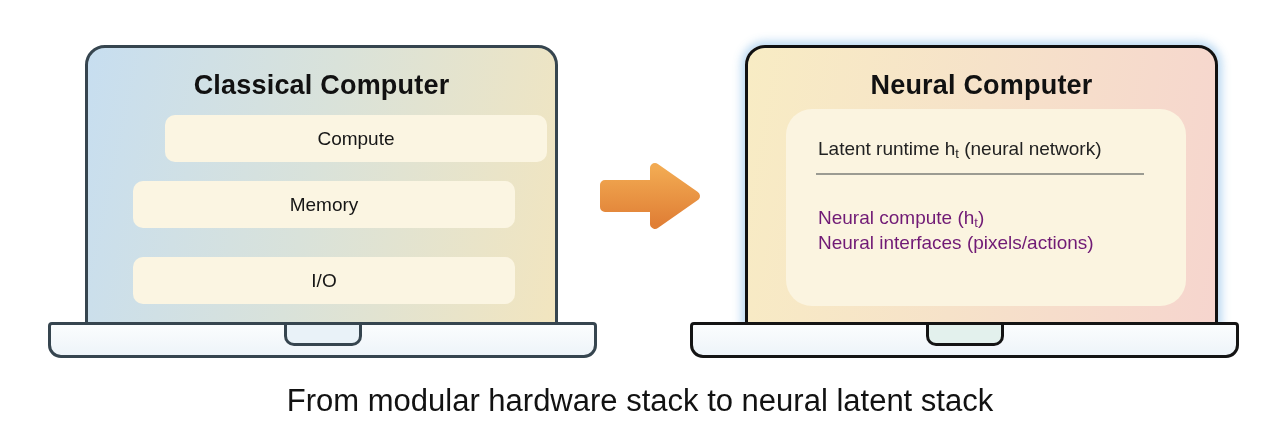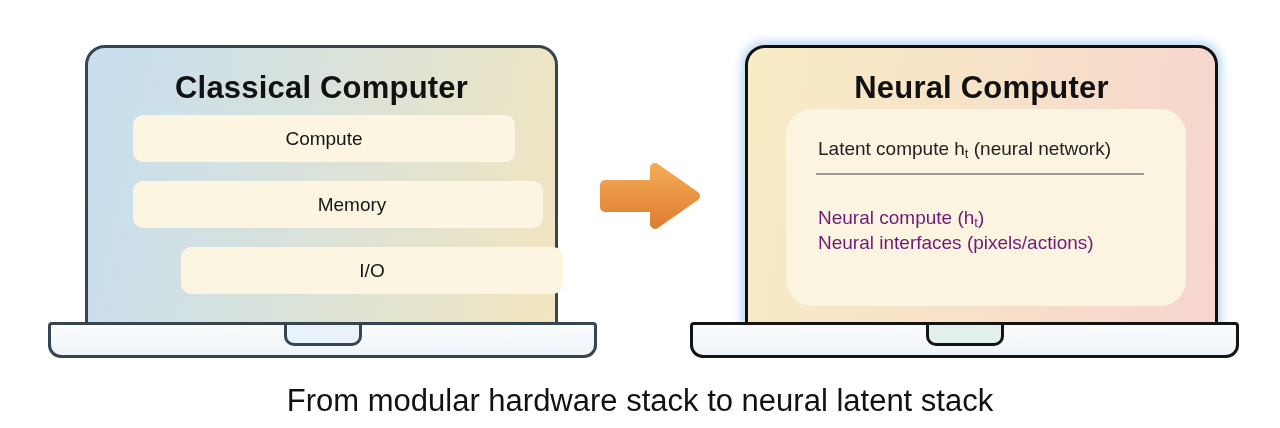"Classical Computer" .screen-title { font-size: 31px -> 27px }
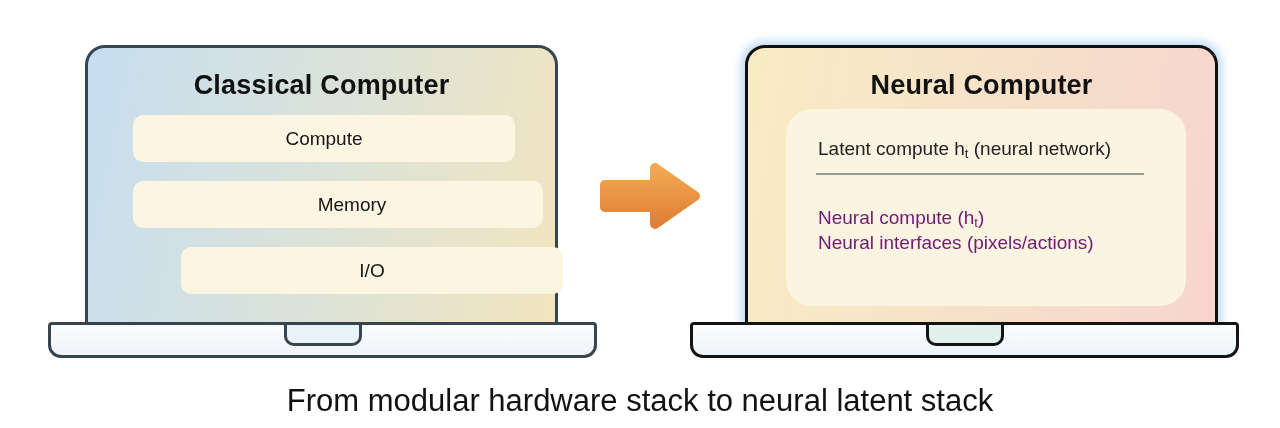"Compute" .hw-box.b0 { margin-left: none -> 32px }
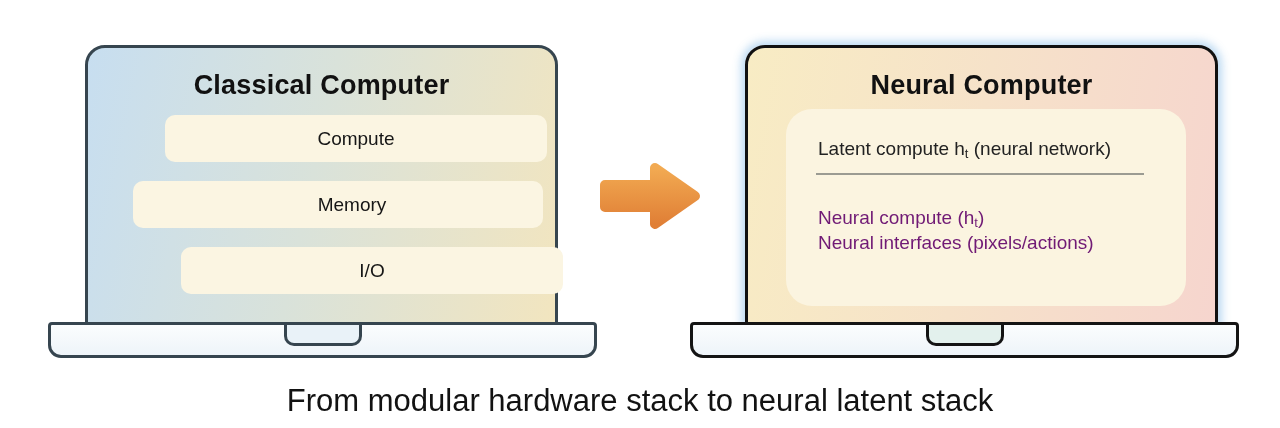"Latent compute h" span { text: compute -> runtime }
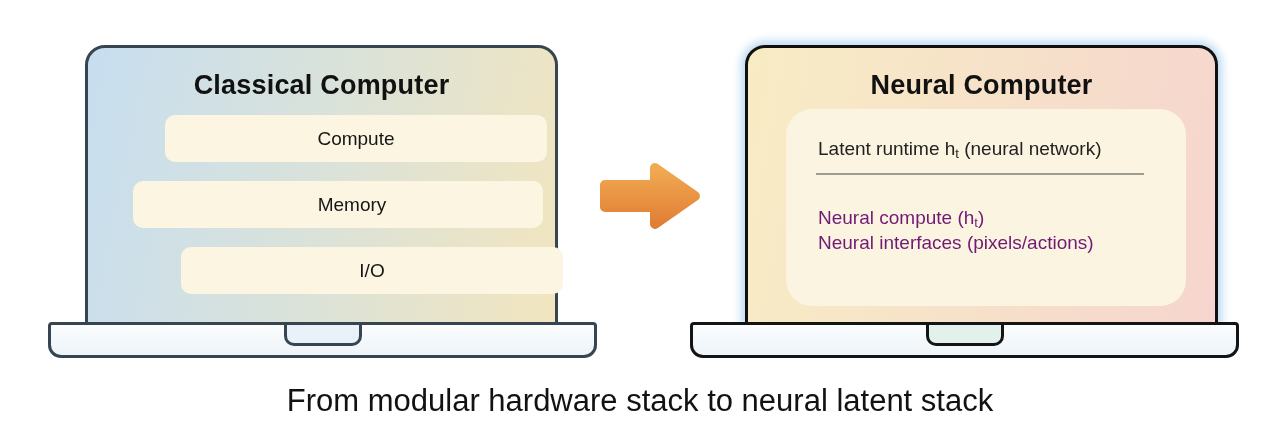"Memory" .hw-box.b1 { padding-left: 28px -> none }
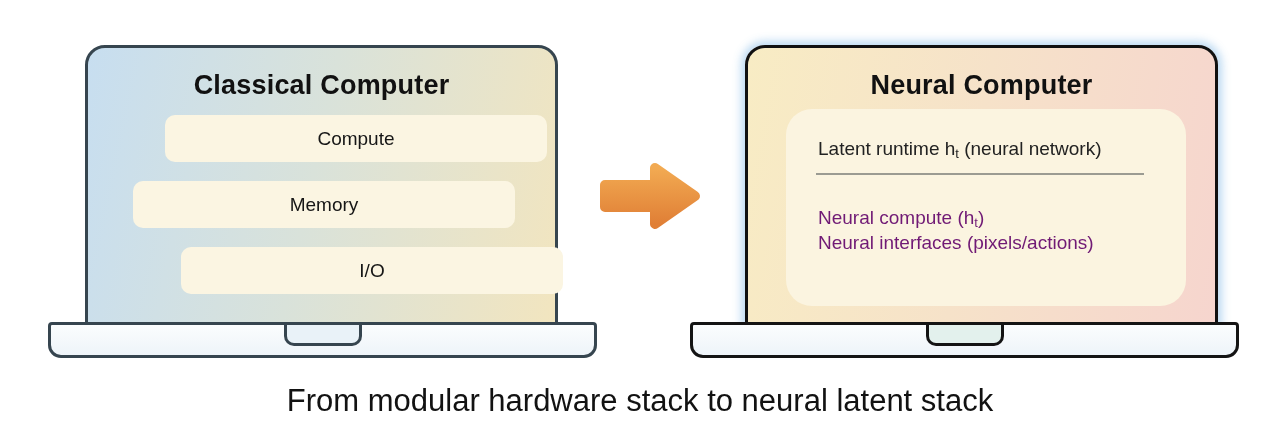"I/O" .hw-box.b2 { margin-left: 48px -> none; top: 199px -> 209px }
